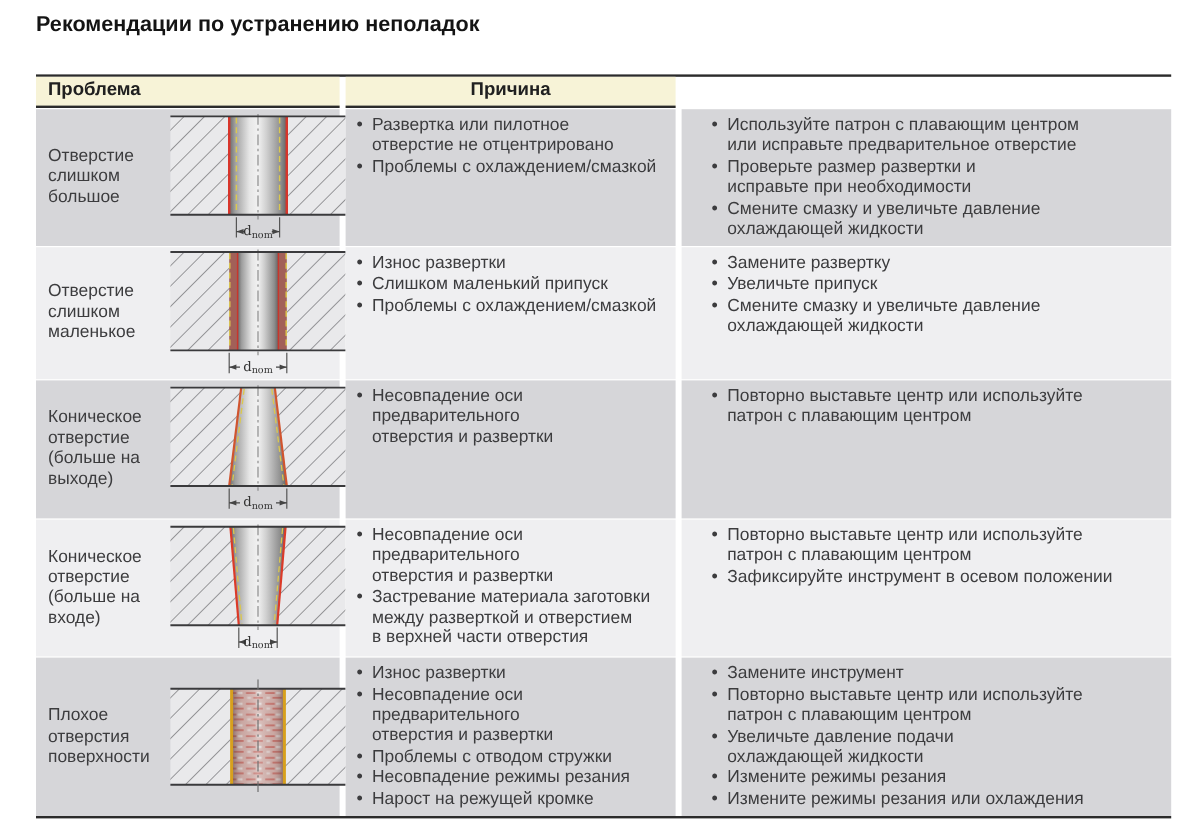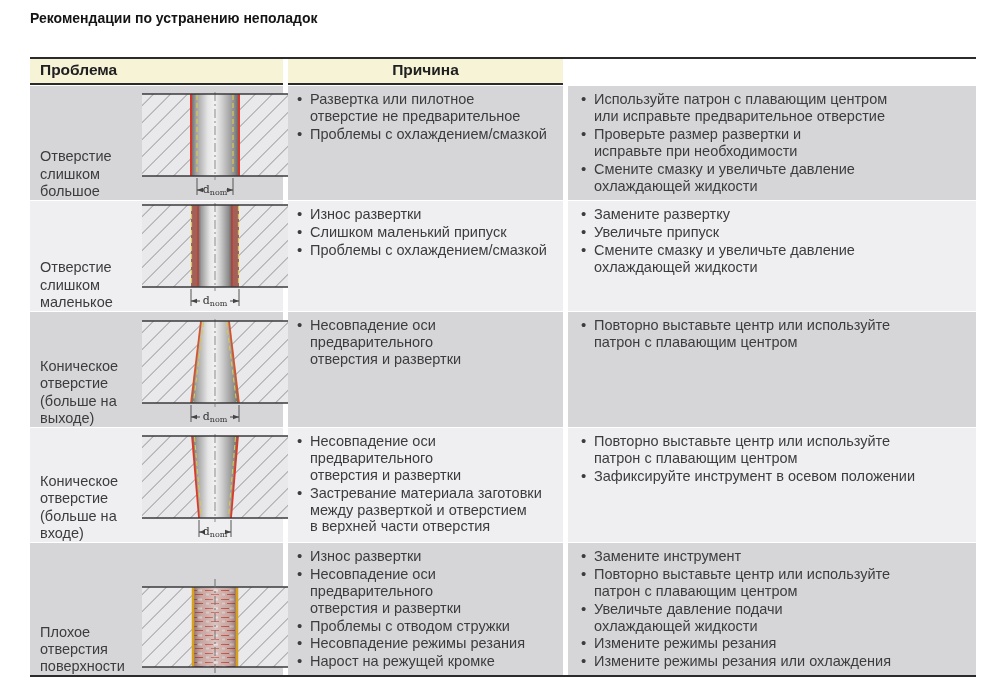"Рекомендации по устранению неполадок" .title { font-size: 14px -> 18px }
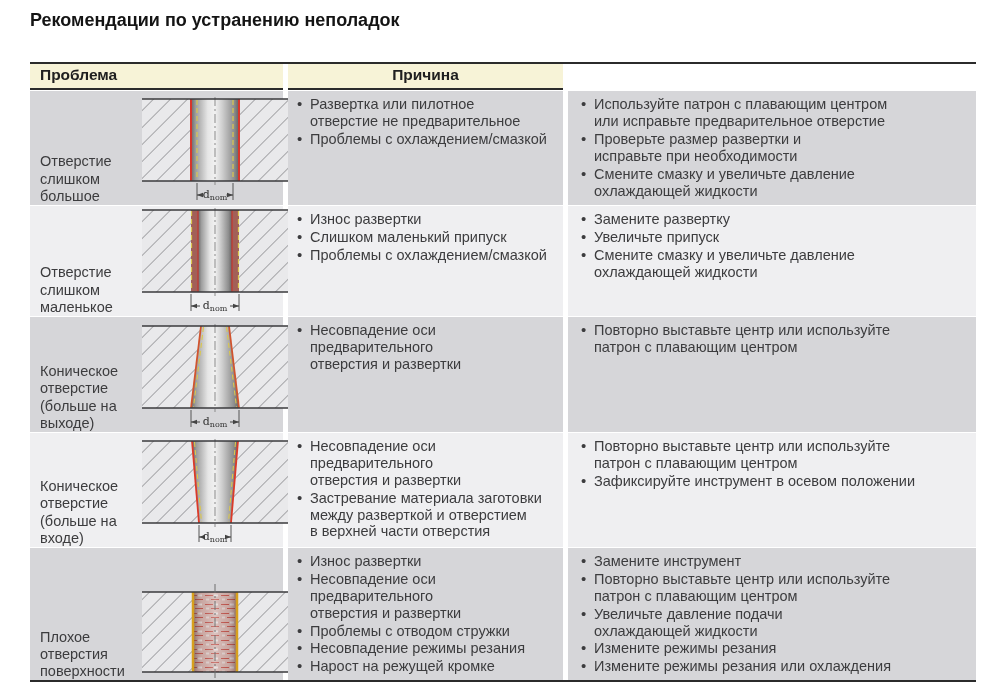"Развертка или пилотное" li { text: предварительное -> отцентрировано }
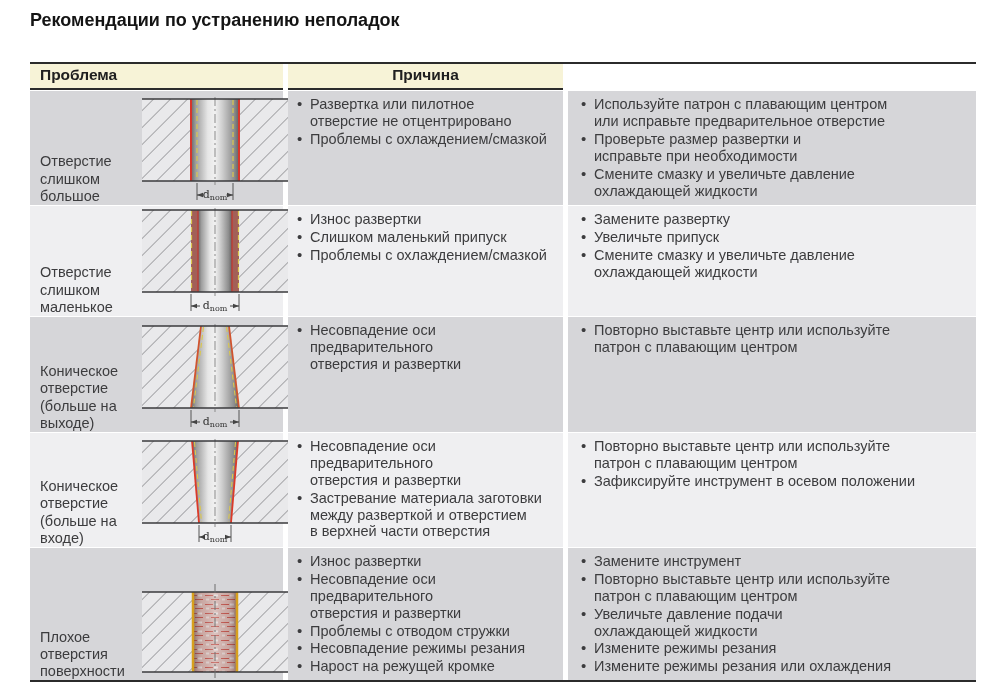"Используйте патрон с плавающим центром" .cell-solution ul { padding-left: 12px -> 24px }
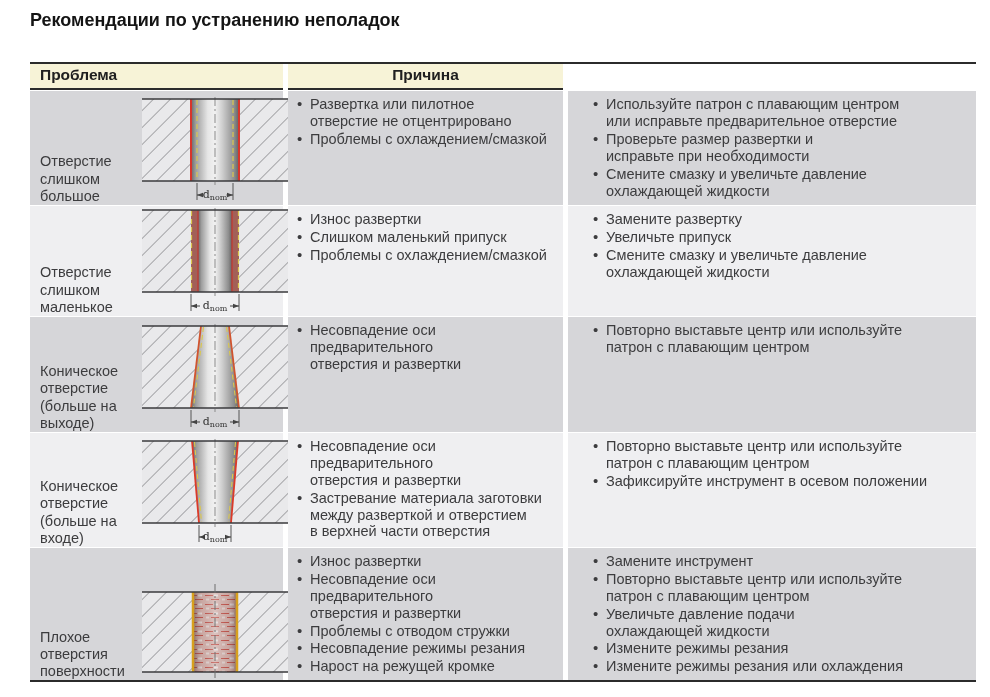"Отверстие" .cell-problem { align-items: flex-end -> center }
